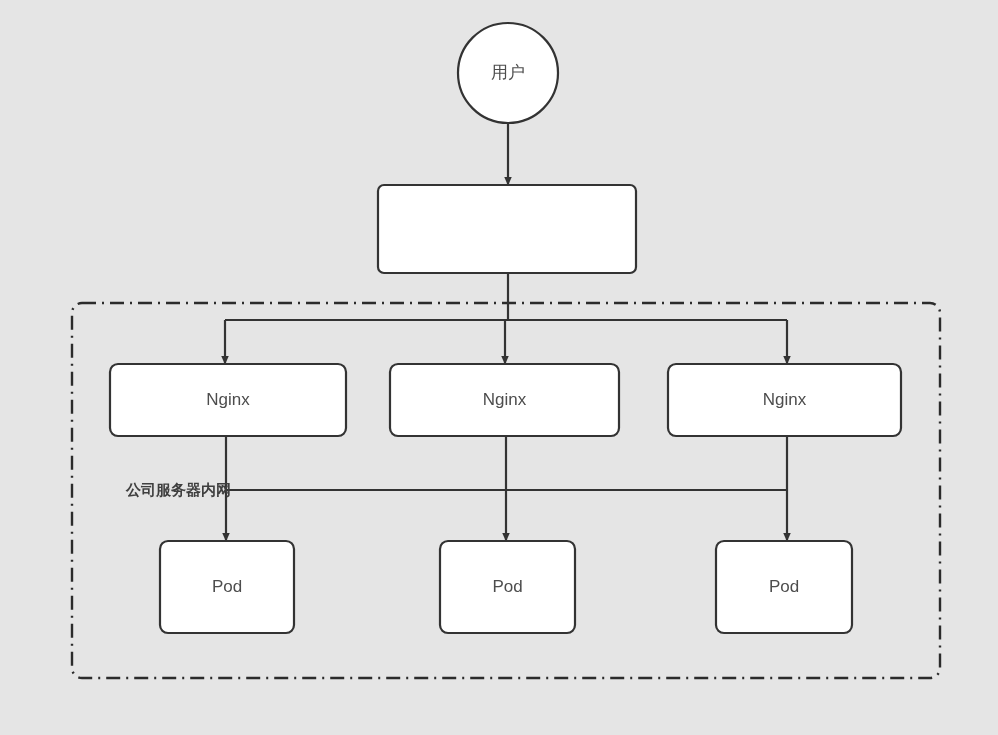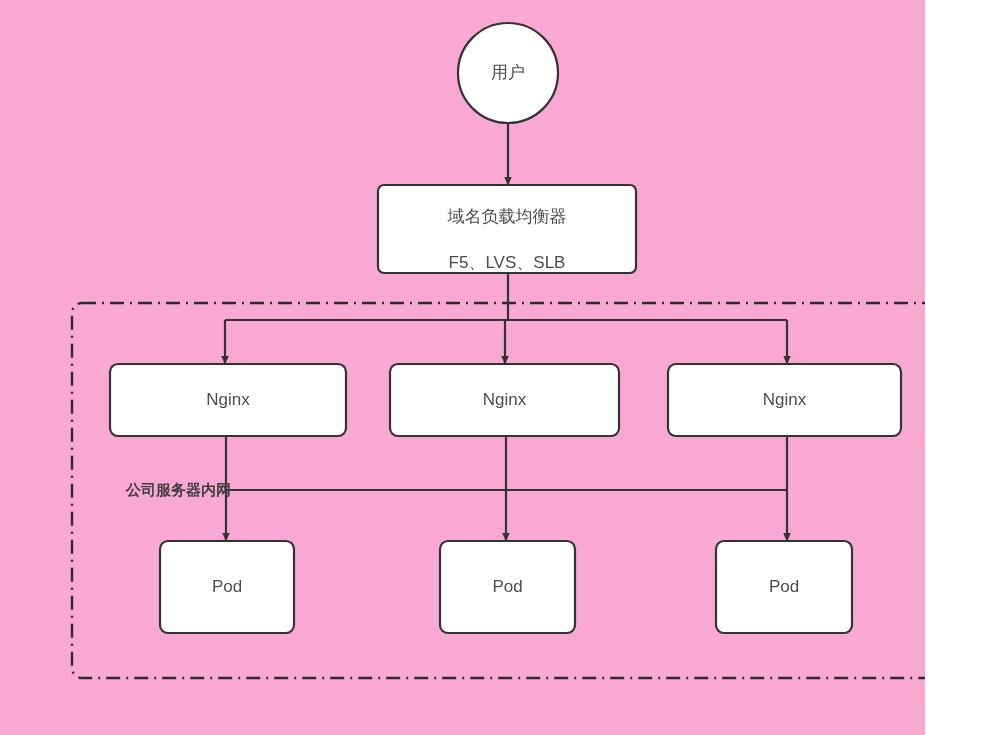"用户" #diagram-root { background: #f9a8d4 -> #e5e5e5; width: 925px -> 998px }
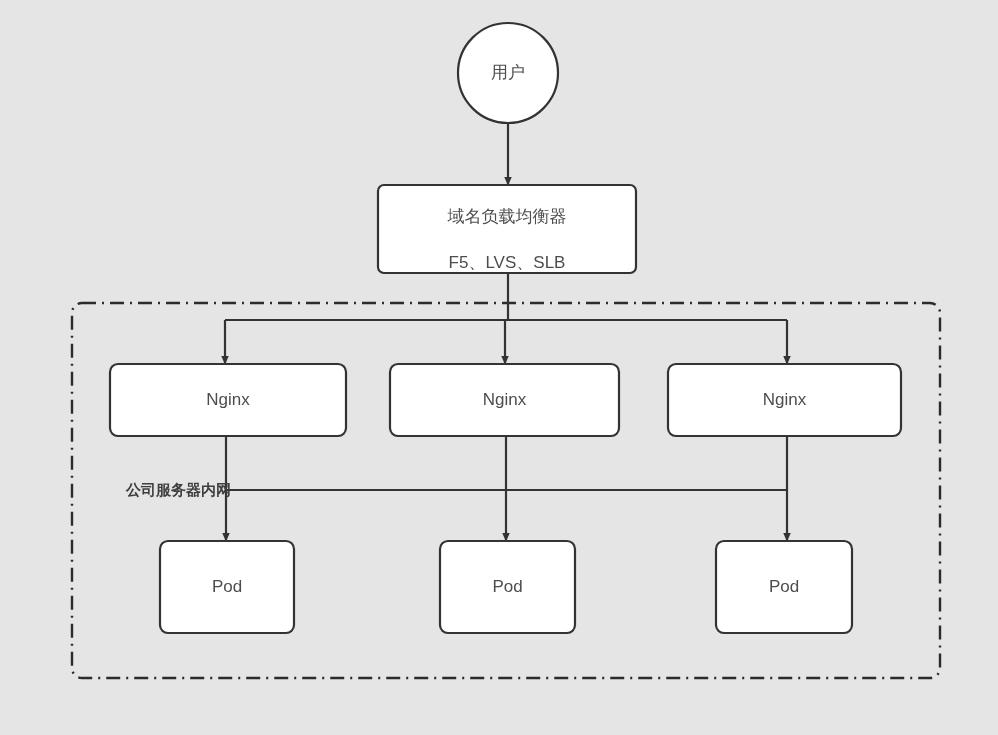"域名负载均衡器" div.node-label { html: <div> <span> <span>域名负载均衡器</span><br> <span>F5、LVS、SLB</span> </span> </div> -> none }
